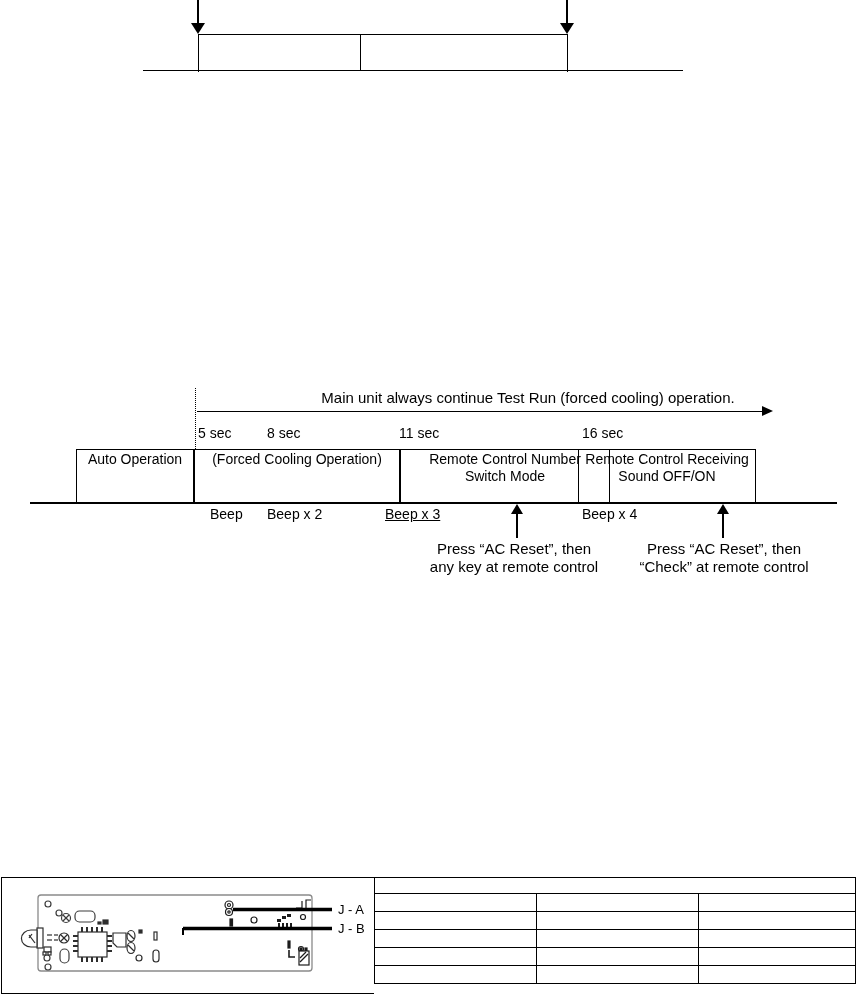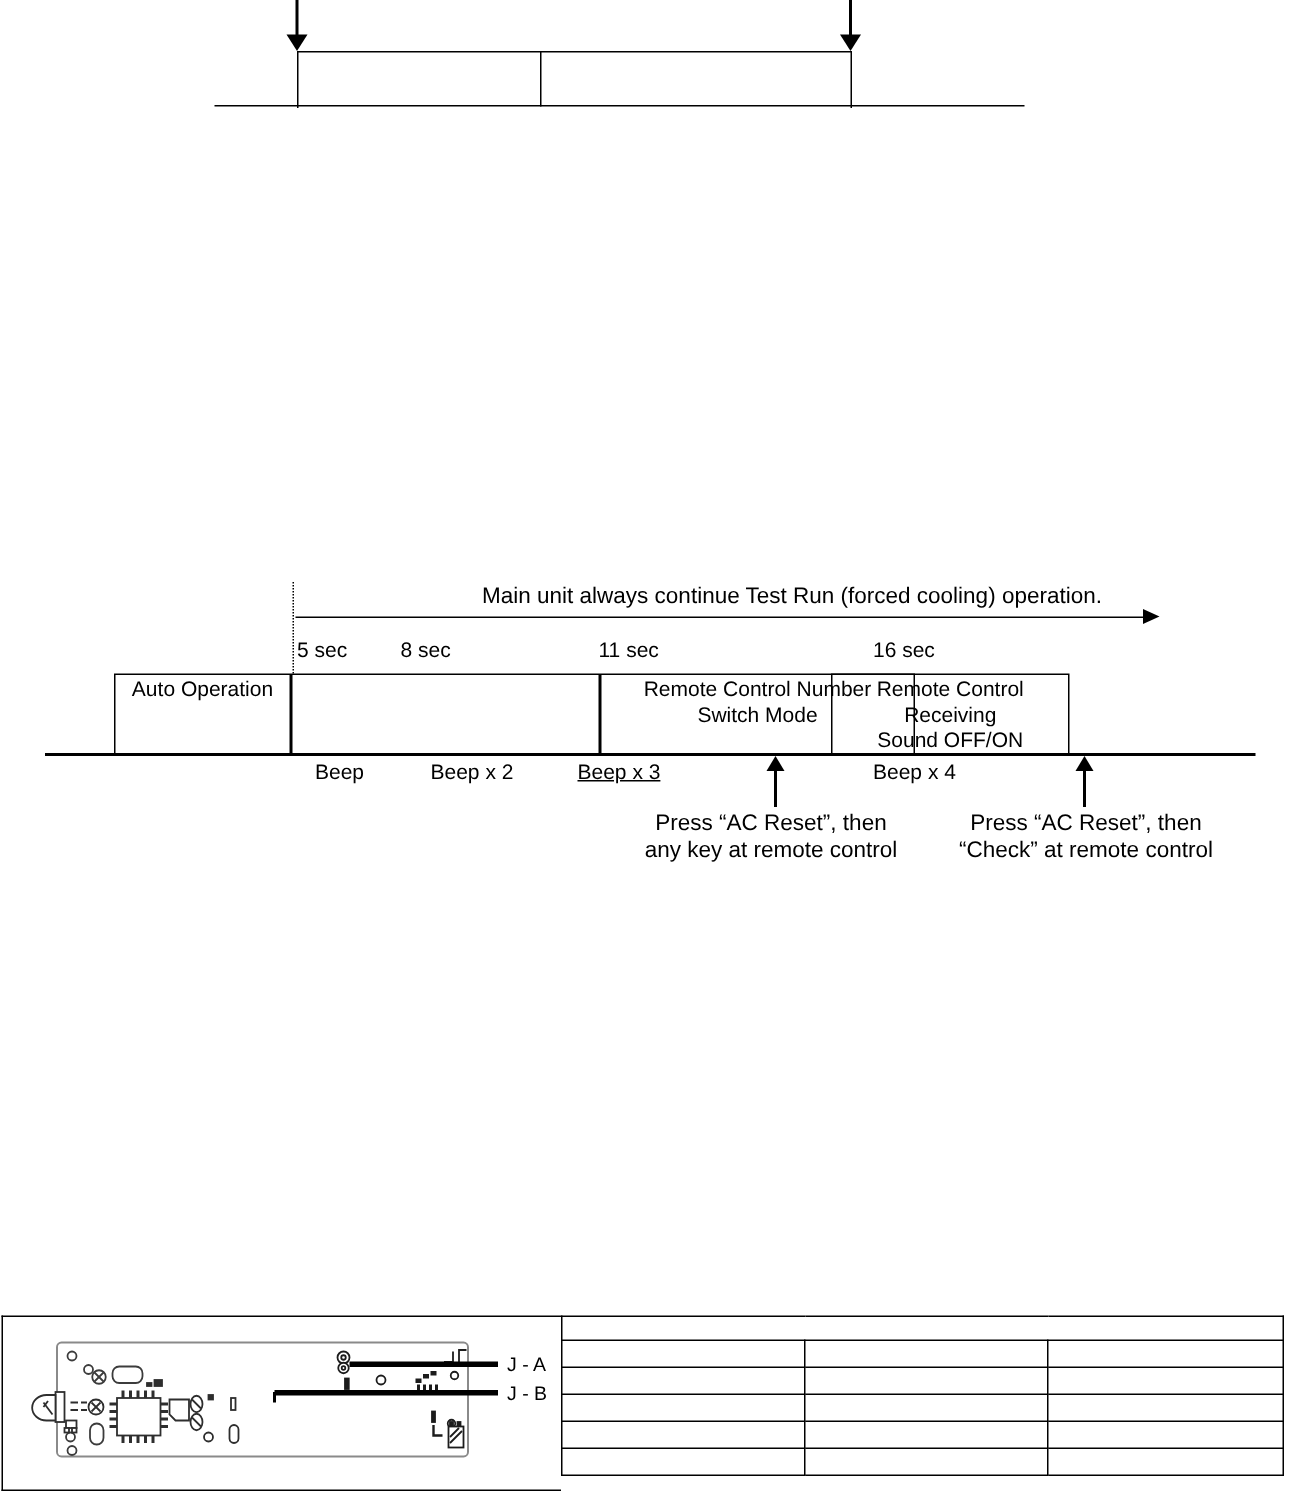"(Forced Cooling Operation)" div { html: none -> <div>(Forced Cooling Operation)</div> }
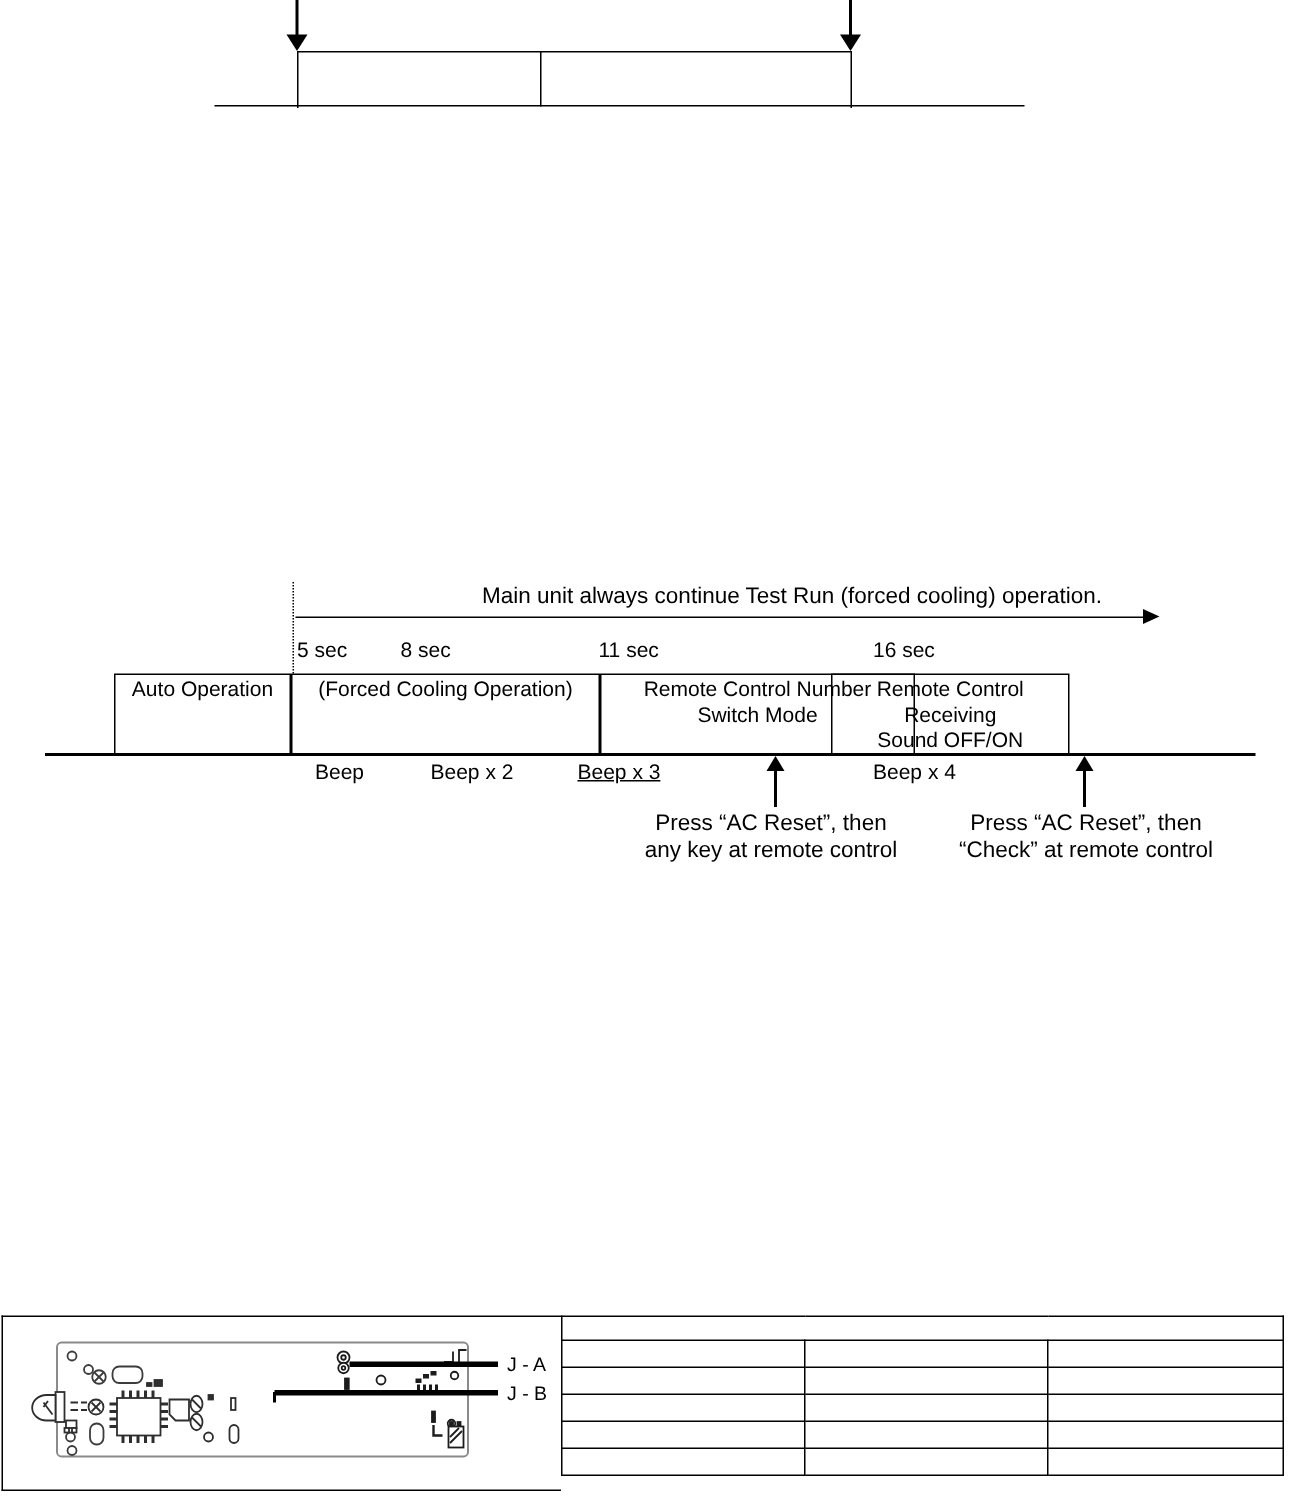"Remote Control Receiving" div.abs { left: 554px -> 578px; width: 159px -> 178px }
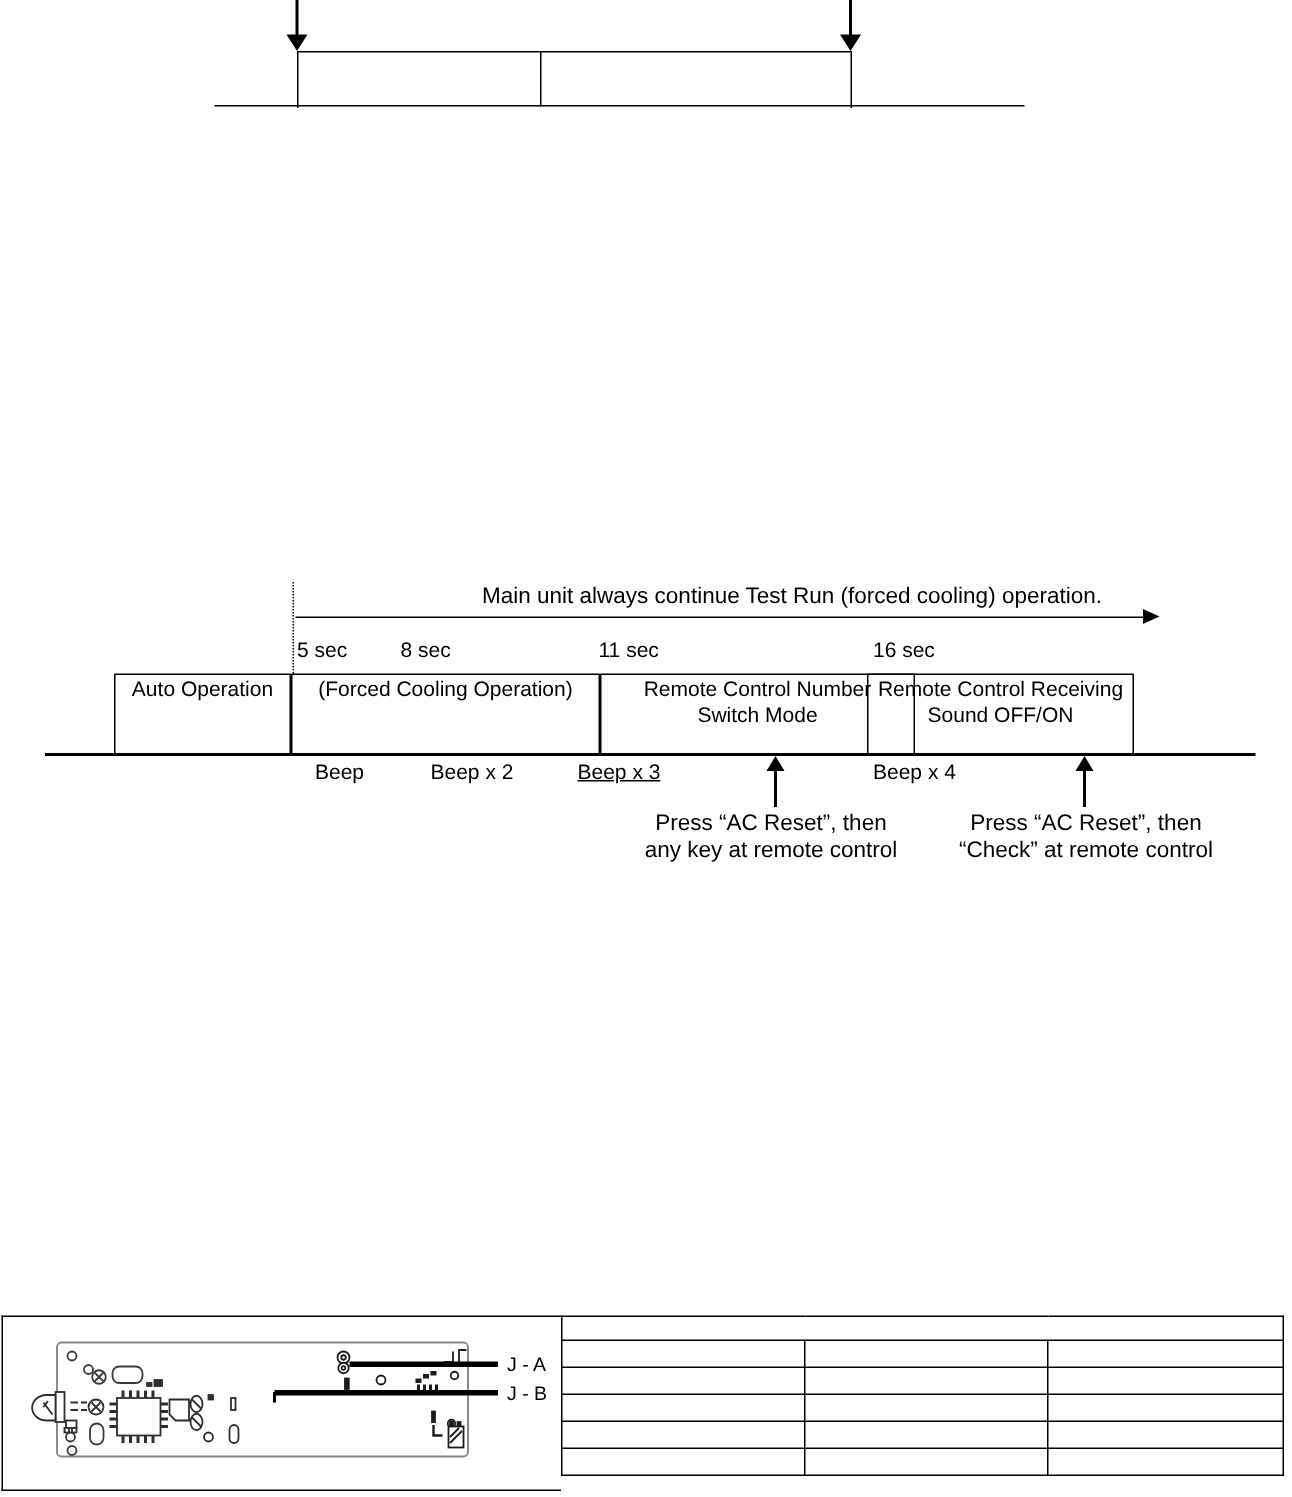"Beep x 2" div.abs { margin-left: 20px -> none }
